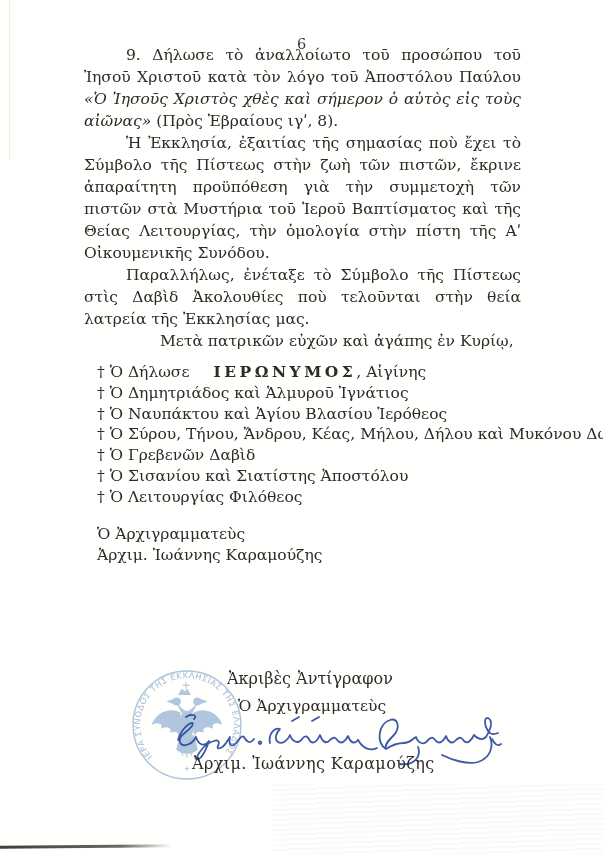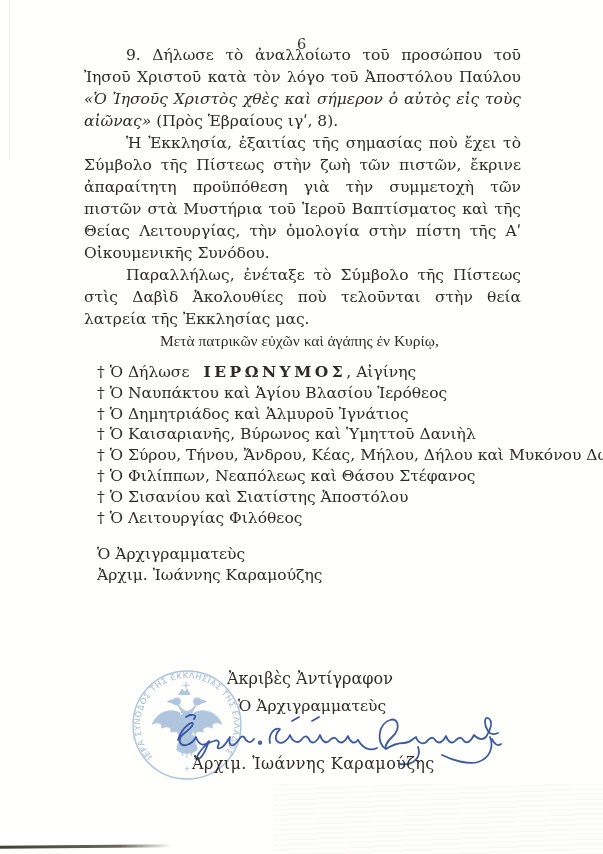"Μετὰ πατρικῶν εὐχῶν καὶ ἀγάπης" .valediction { font-family: Liberation Serif, serif -> none }
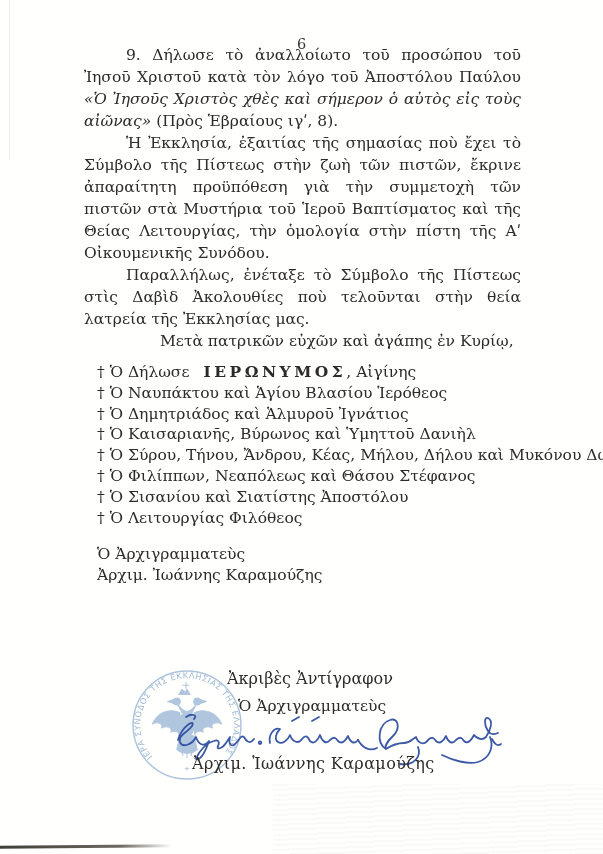"ΙΕΡΩΝΥΜΟΣ" .president-name { margin-left: 9px -> 19px }
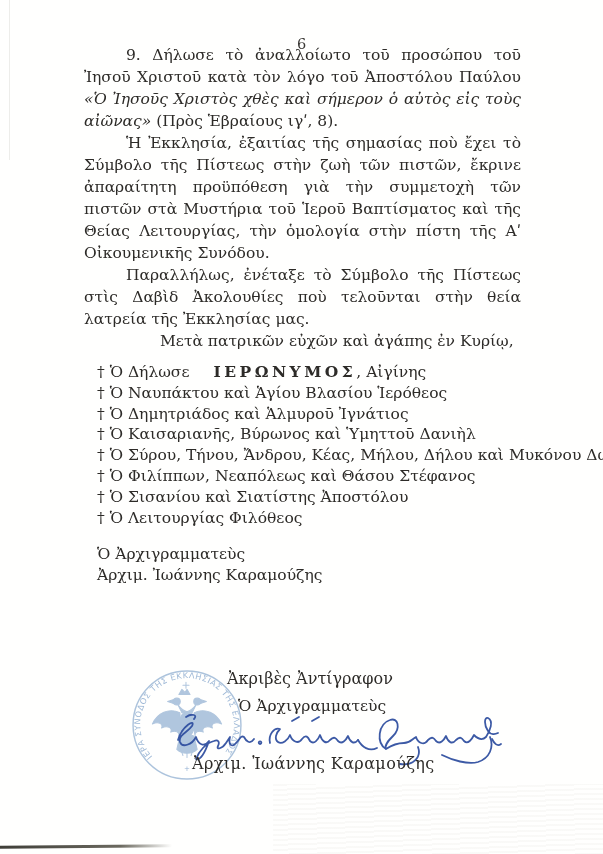"† Ὁ Ναυπάκτου καὶ Ἁγίου" div.signatory { order: before "† Ὁ Δημητριάδος καὶ Ἁλμυροῦ" -> after "† Ὁ Δημητριάδος καὶ Ἁλμυροῦ" }
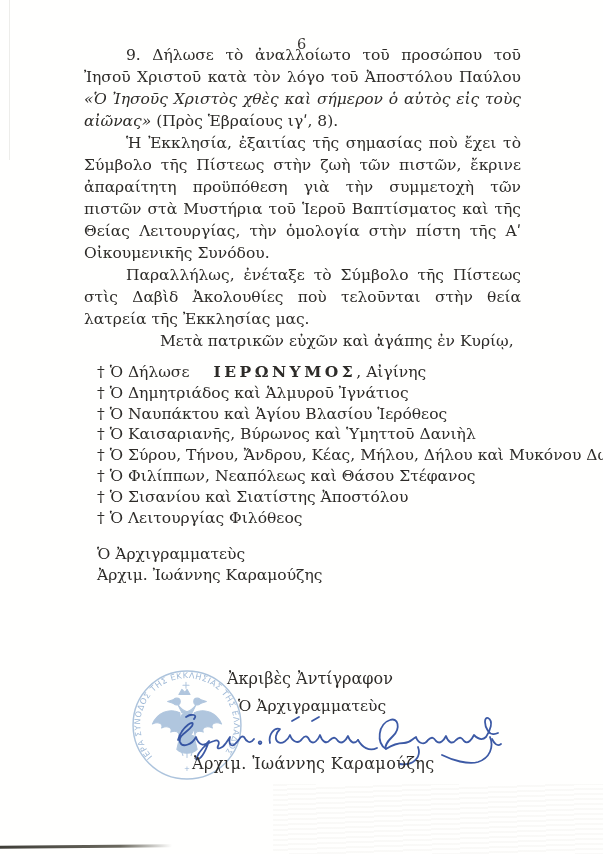"† Ὁ Καισαριανῆς, Βύρωνος καὶ" div.signatory { html: <div>† Ὁ Καισαριανῆς, Βύρωνος καὶ Ὑμηττοῦ Δανιὴλ</div> -> none }
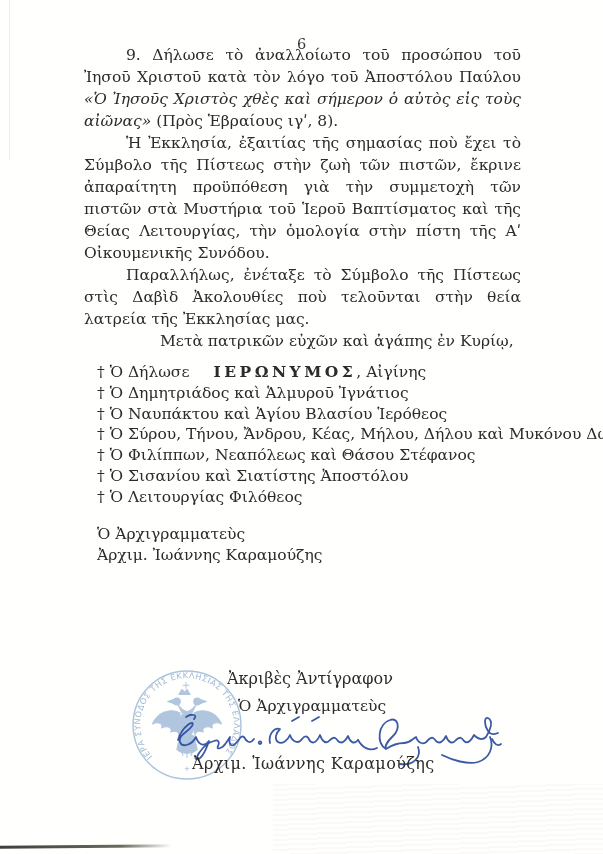"† Ὁ Γρεβενῶν Δαβὶδ" div.signatory { html: none -> <div>† Ὁ Γρεβενῶν Δαβὶδ</div> }
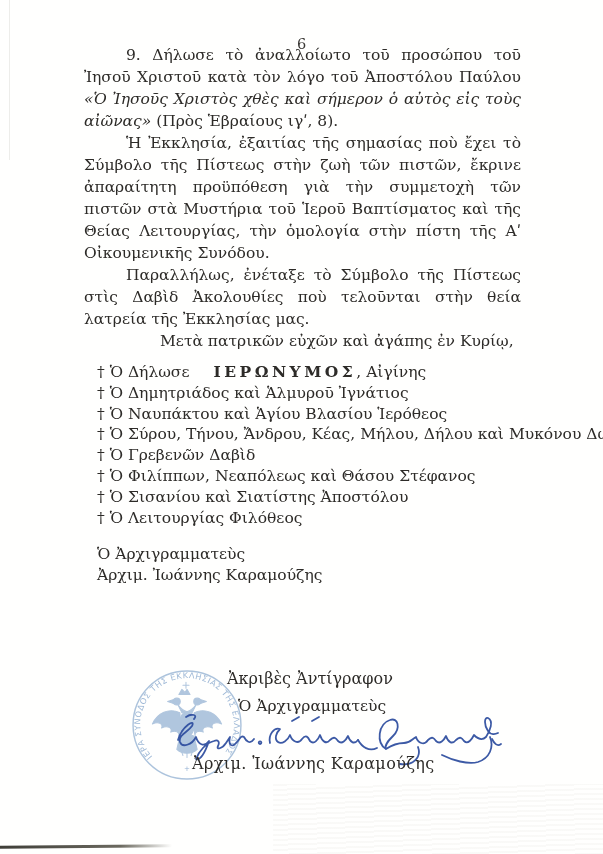"† Ὁ Φιλίππων, Νεαπόλεως καὶ" div.signatory { html: <div>† Ὁ Φιλίππων, Νεαπόλεως καὶ Θάσου Στέφανος</div> -> none }
